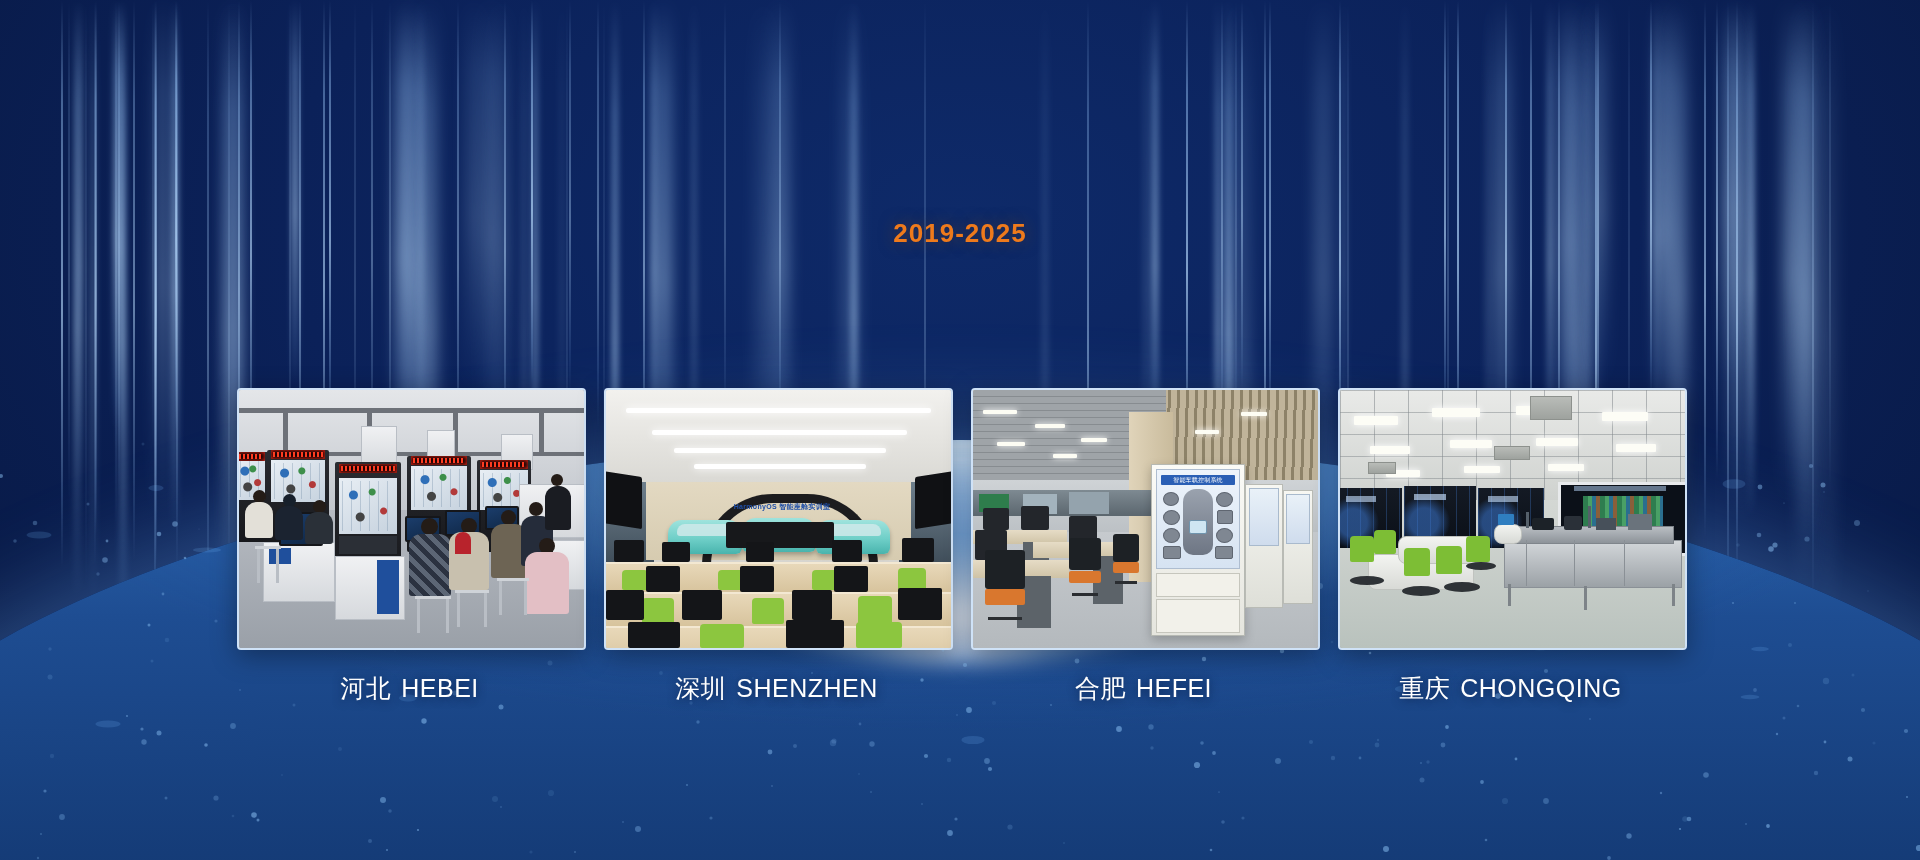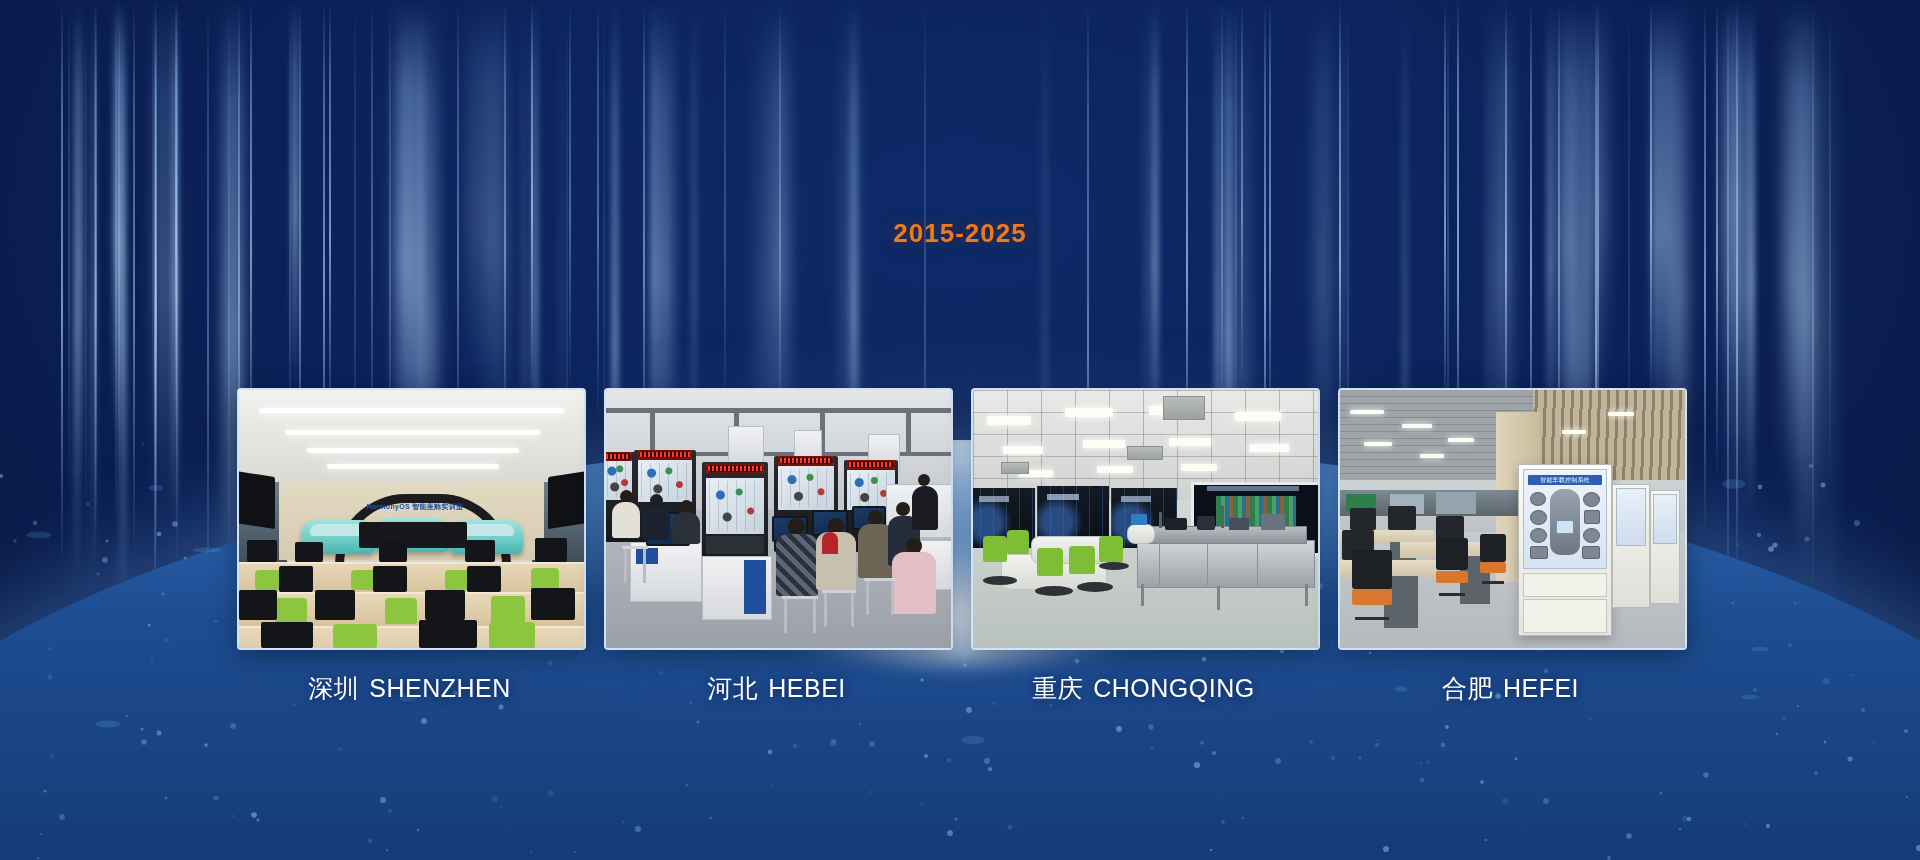"2015-2025" div.subtitle { text: 2015-2025 -> 2019-2025 }
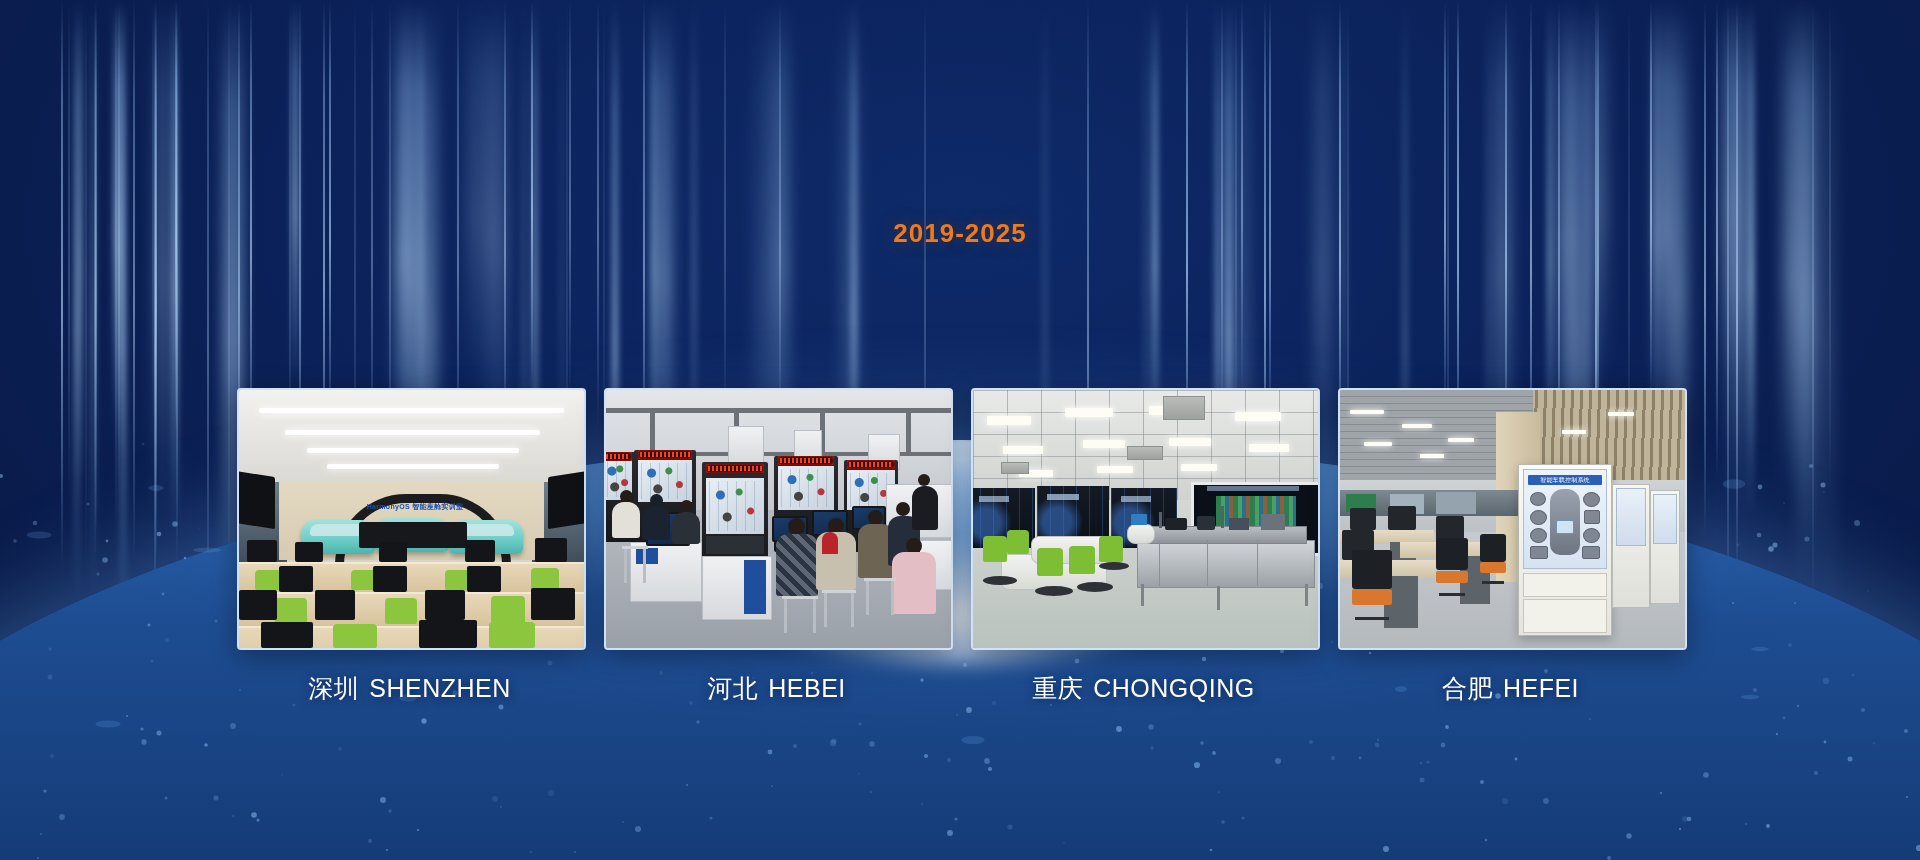"深圳 SHENZHEN" div.card { order: before "河北 HEBEI" -> after "河北 HEBEI" }
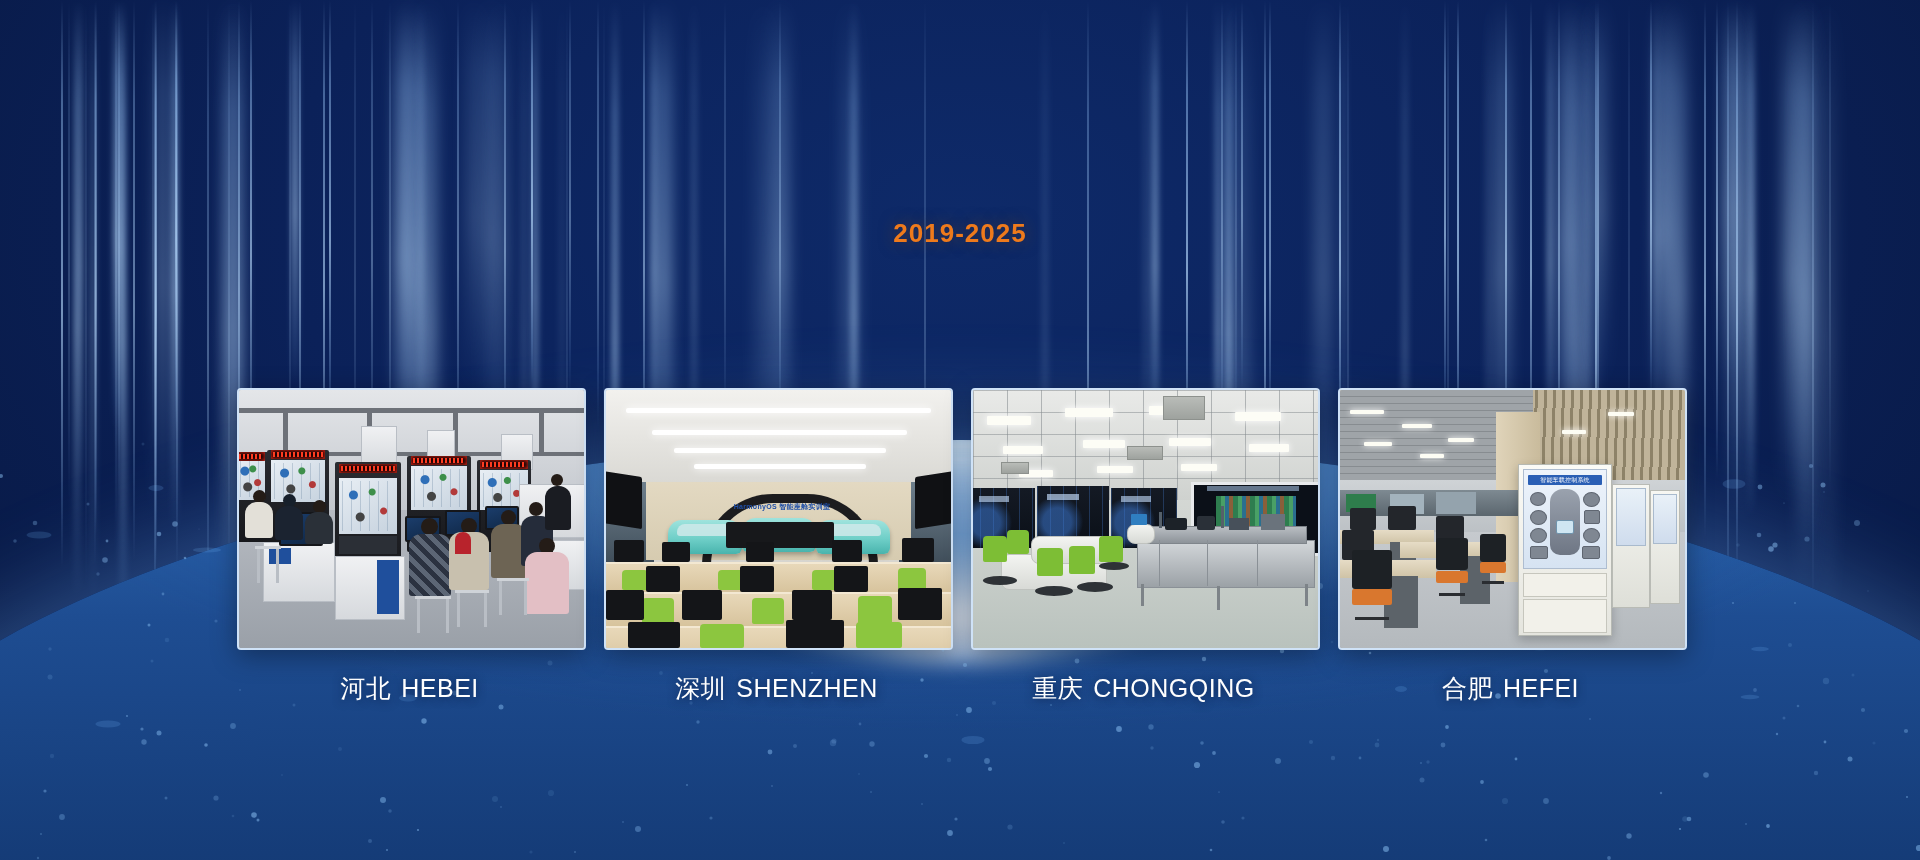"重庆 CHONGQING" div.card { order: before "合肥 HEFEI" -> after "合肥 HEFEI" }
